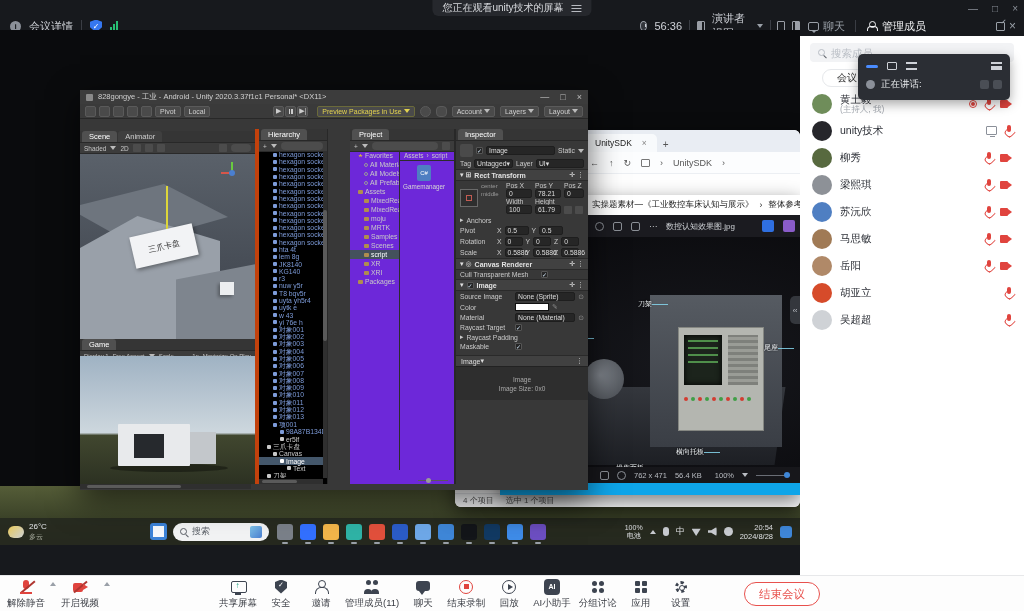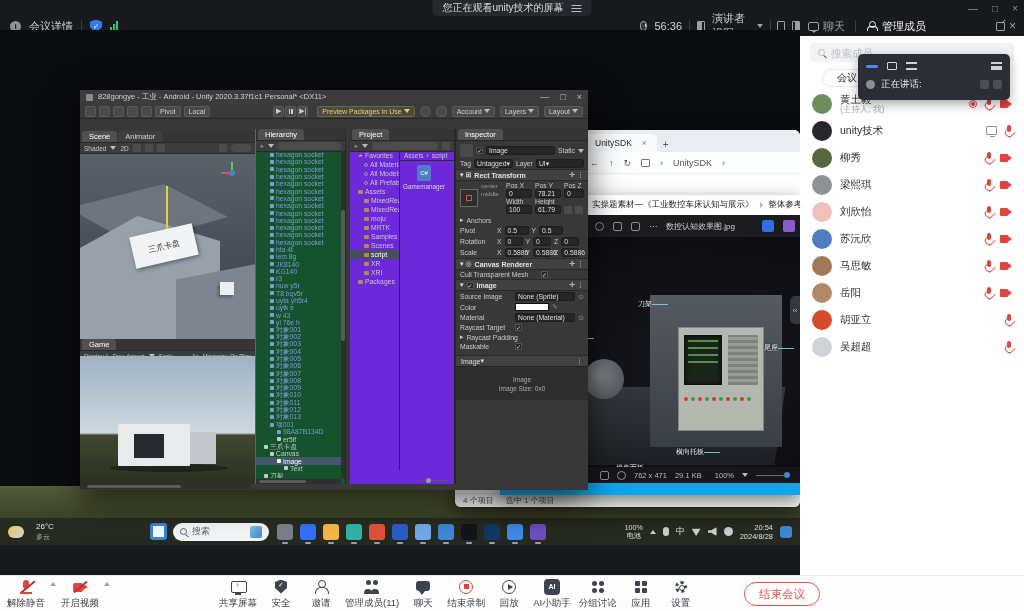"Hierarchy" .hier { background: #14532d -> #000000; border-left: 1px solid #c2410c -> 4px solid #c2410c; width: 91px -> 73px }
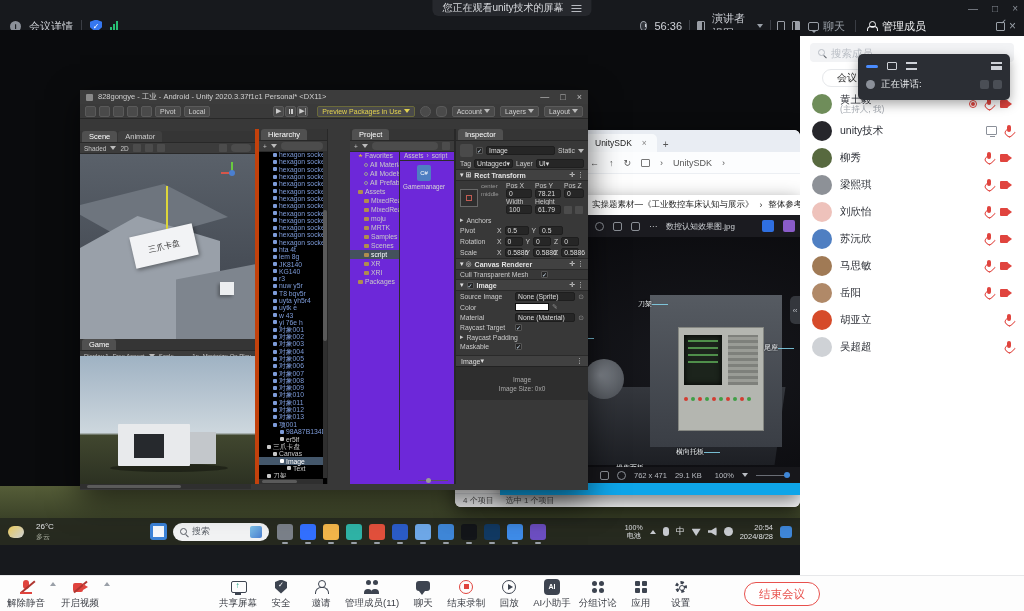"刘欣怡" div.mrow { html: <div> <span></span> <span> <span>刘欣怡</span> <span></span> </span> <span> <span></span> <span></span> </span> </div> -> none }
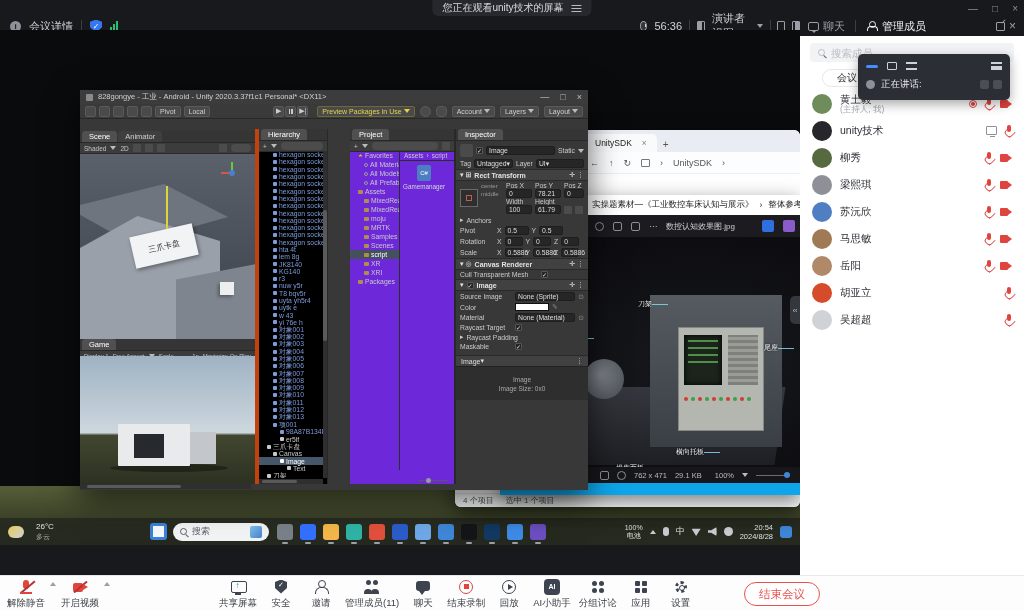"29.1 KB" span { text: 29.1 -> 56.4 }
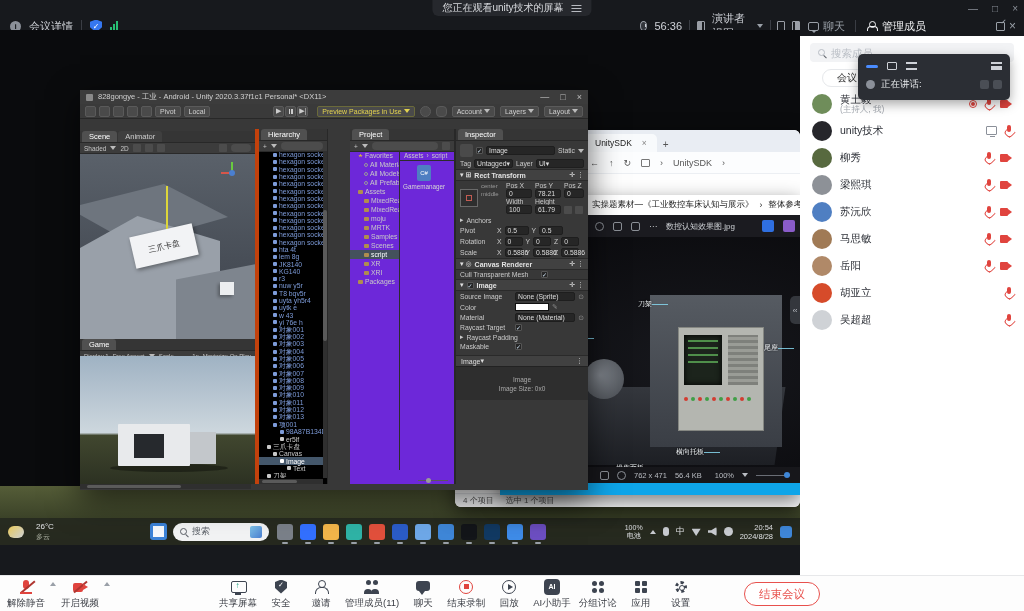"26°C" .weather { gap: 12px -> 5px }
